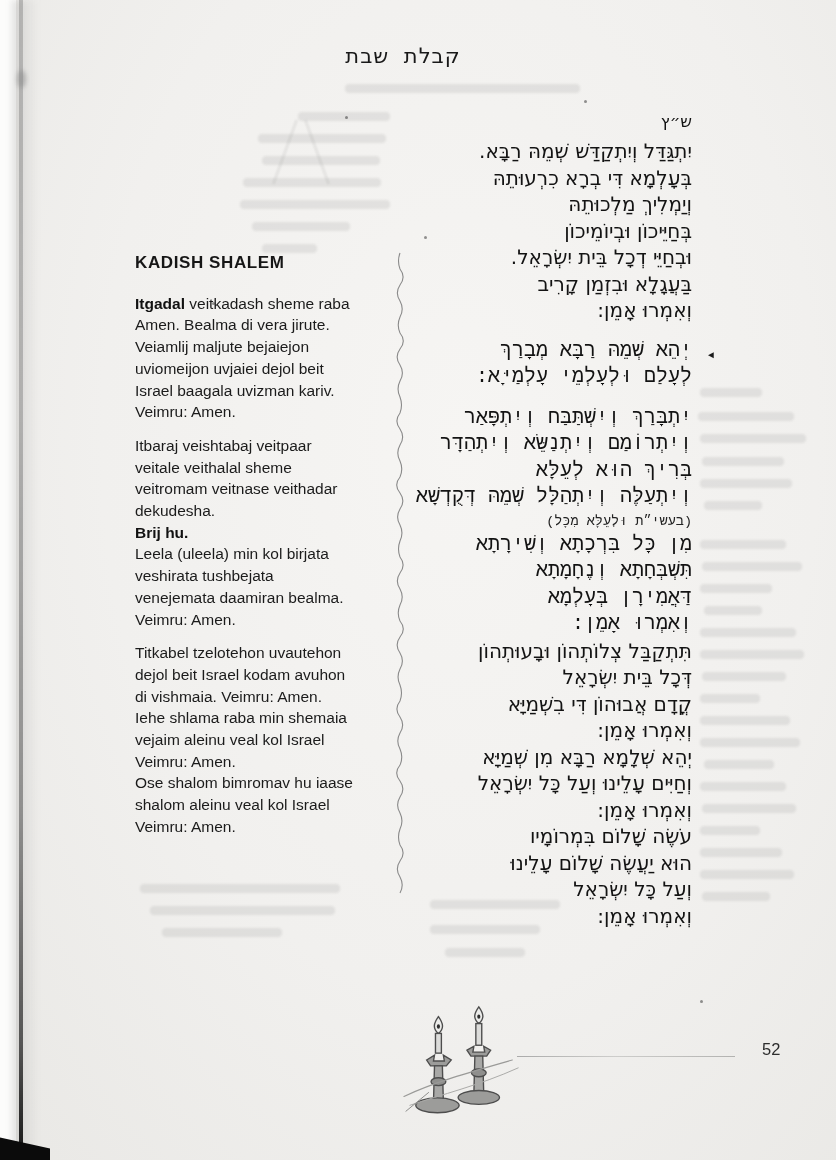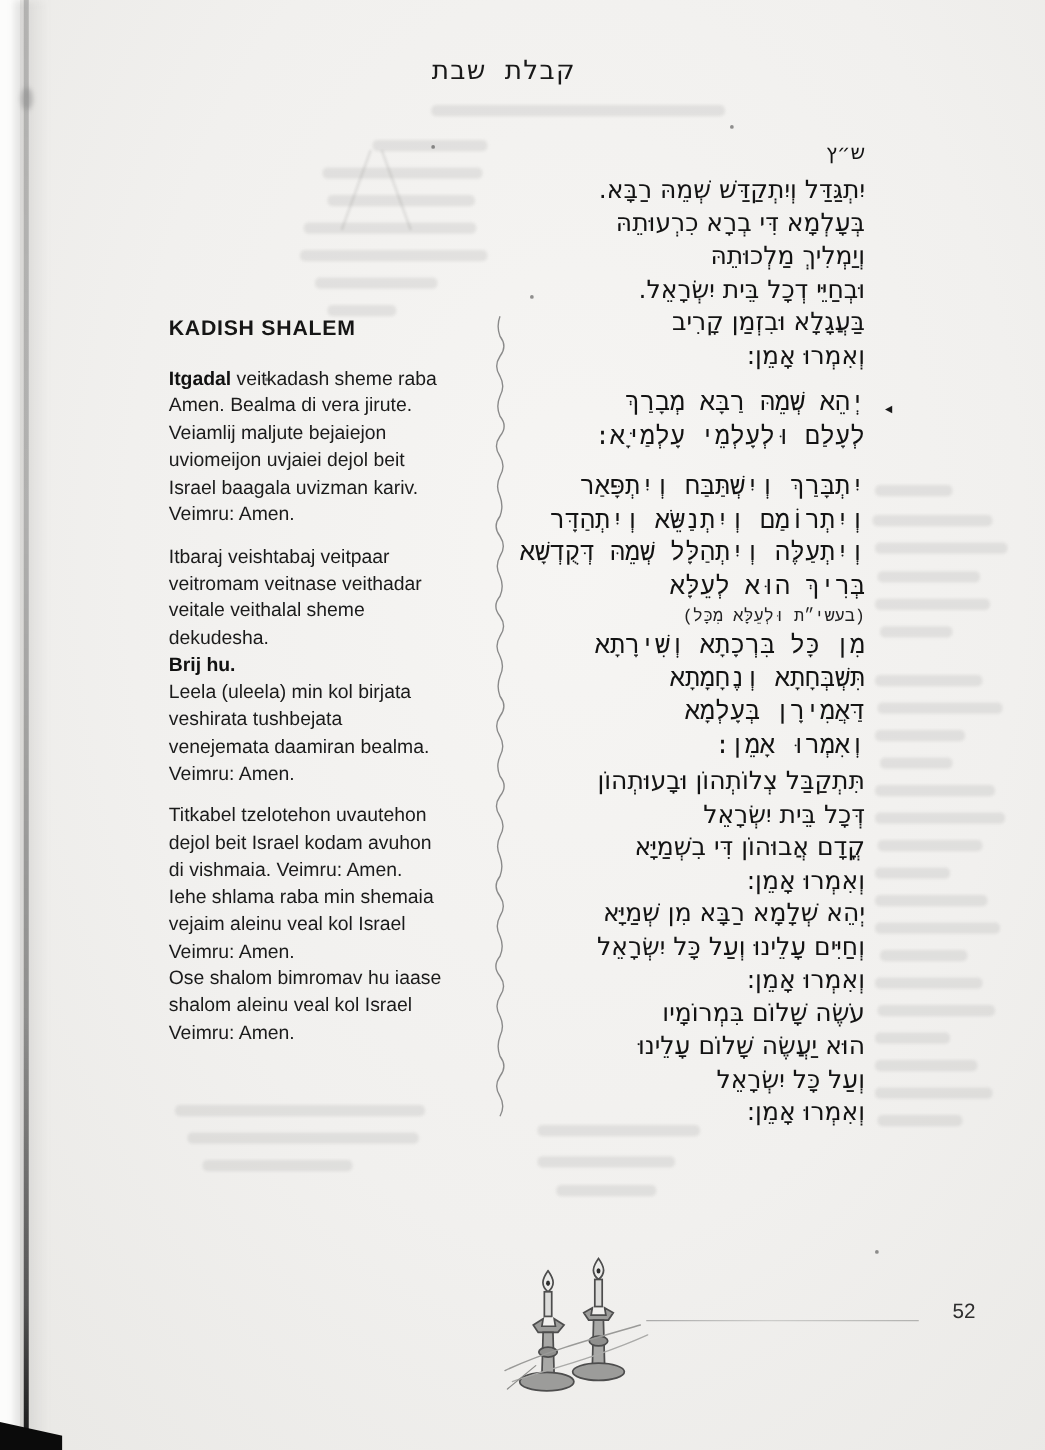"בְּחַיֵּיכוֹן וּבְיוֹמֵיכוֹן" div.hline { html: none -> <div>בְּחַיֵּיכוֹן וּבְיוֹמֵיכוֹן</div> }
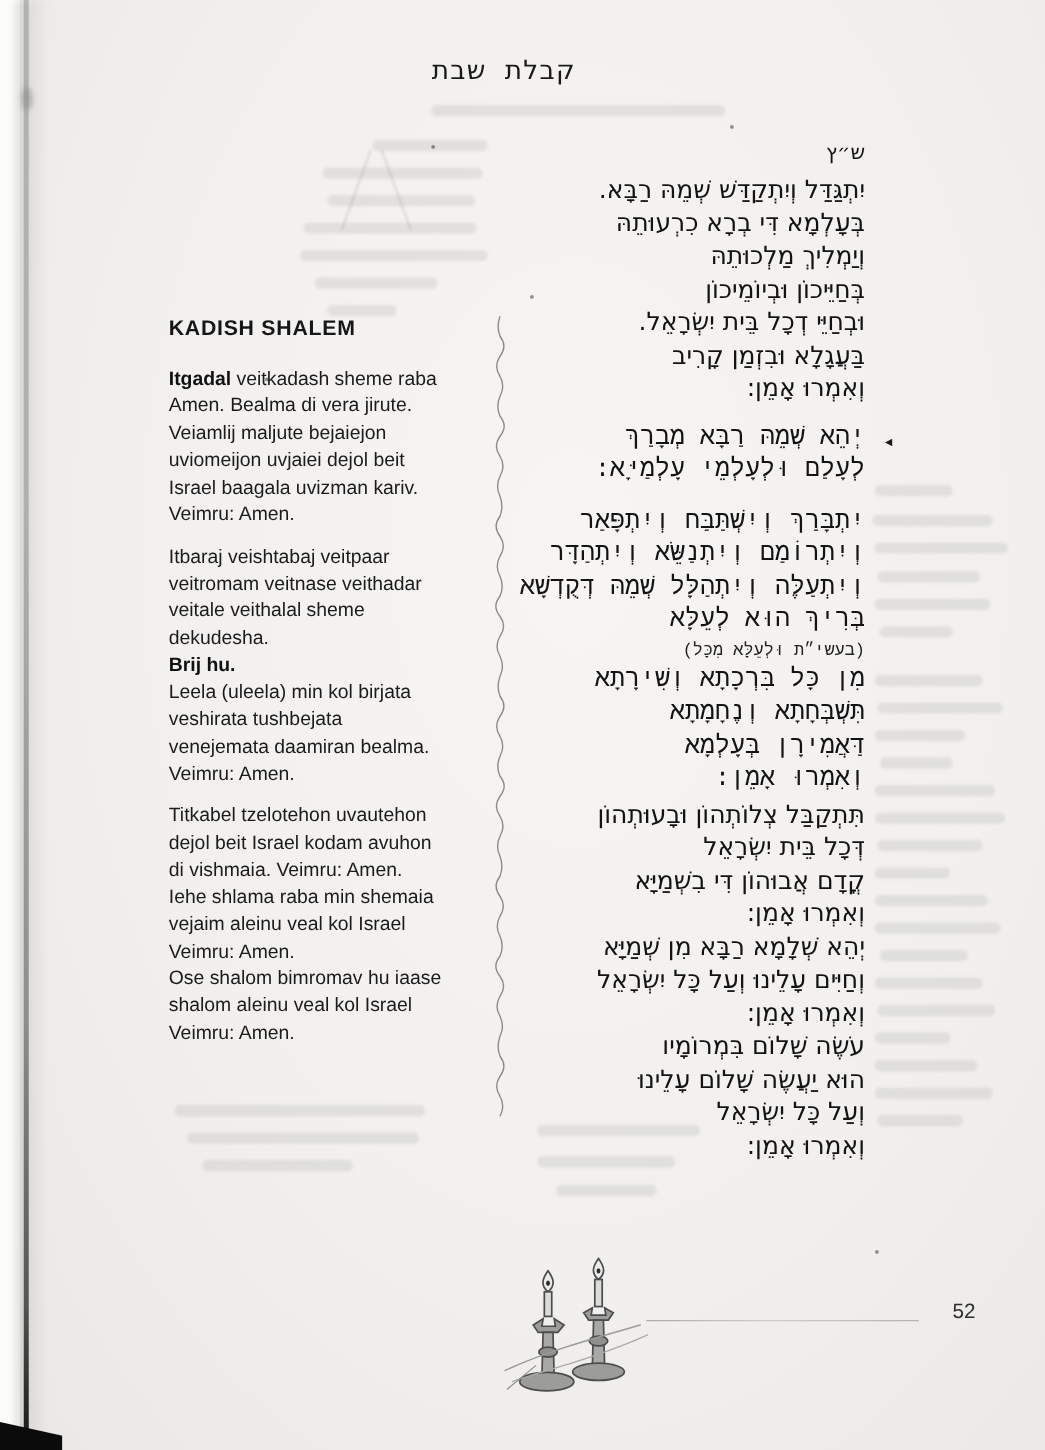"veitromam veitnase veithadar" div.tline { order: before "veitale veithalal sheme" -> after "veitale veithalal sheme" }
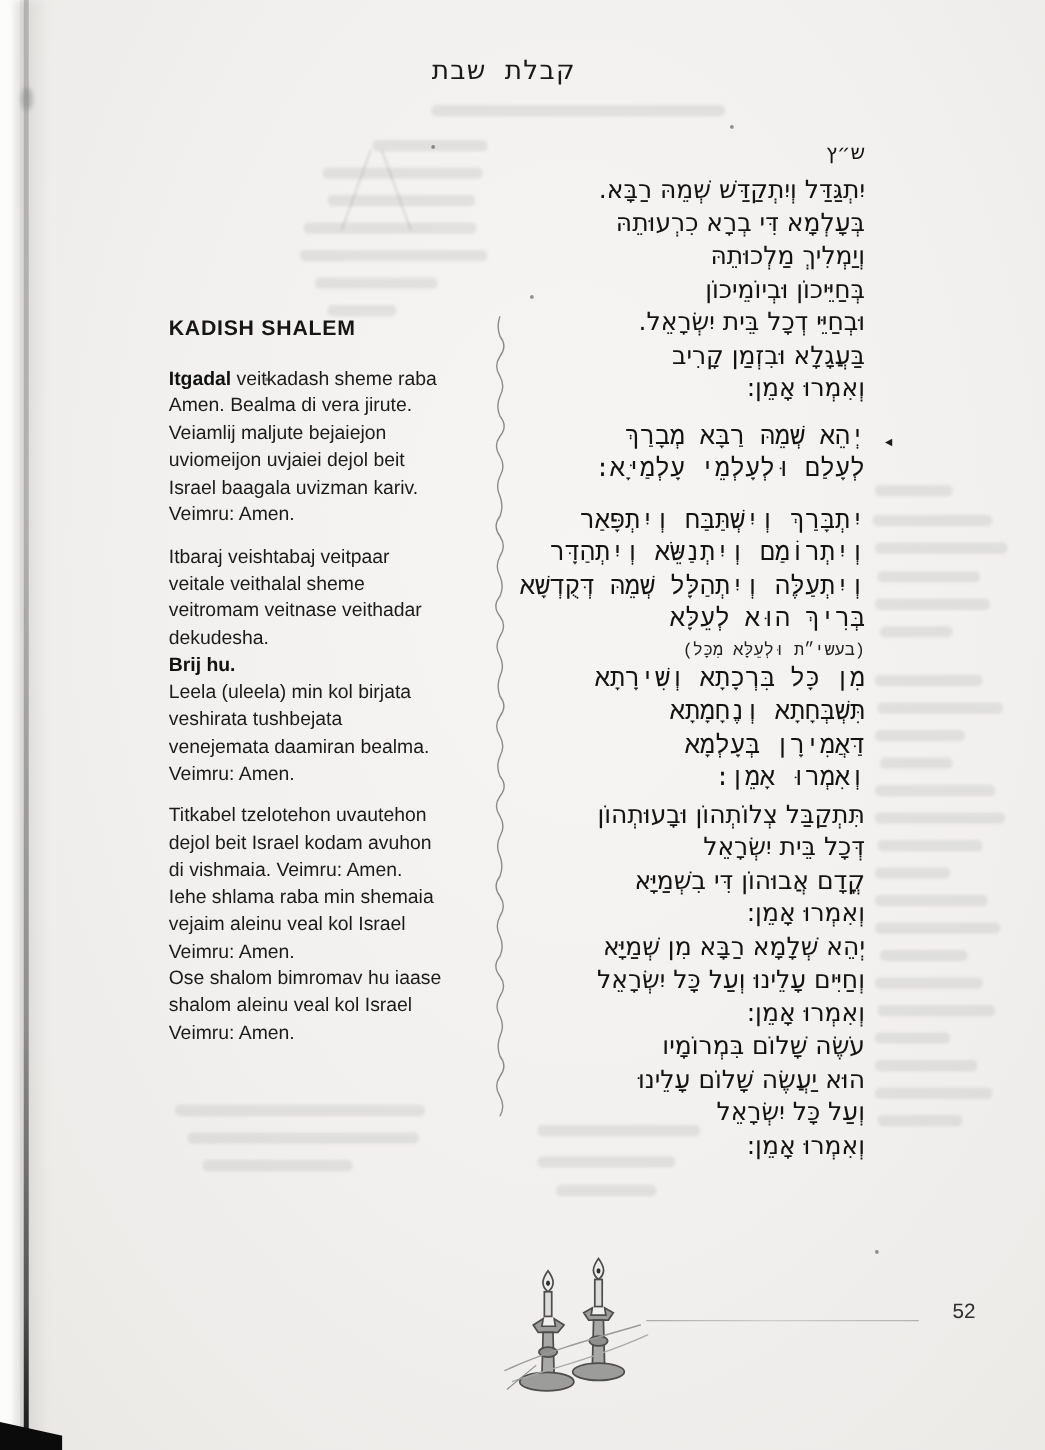"וְיִתְעַלֶּה וְיִתְהַלָּל שְׁמֵהּ" div.hline { order: before "בְּרִיךְ הוּא לְעֵלָּא" -> after "בְּרִיךְ הוּא לְעֵלָּא" }
